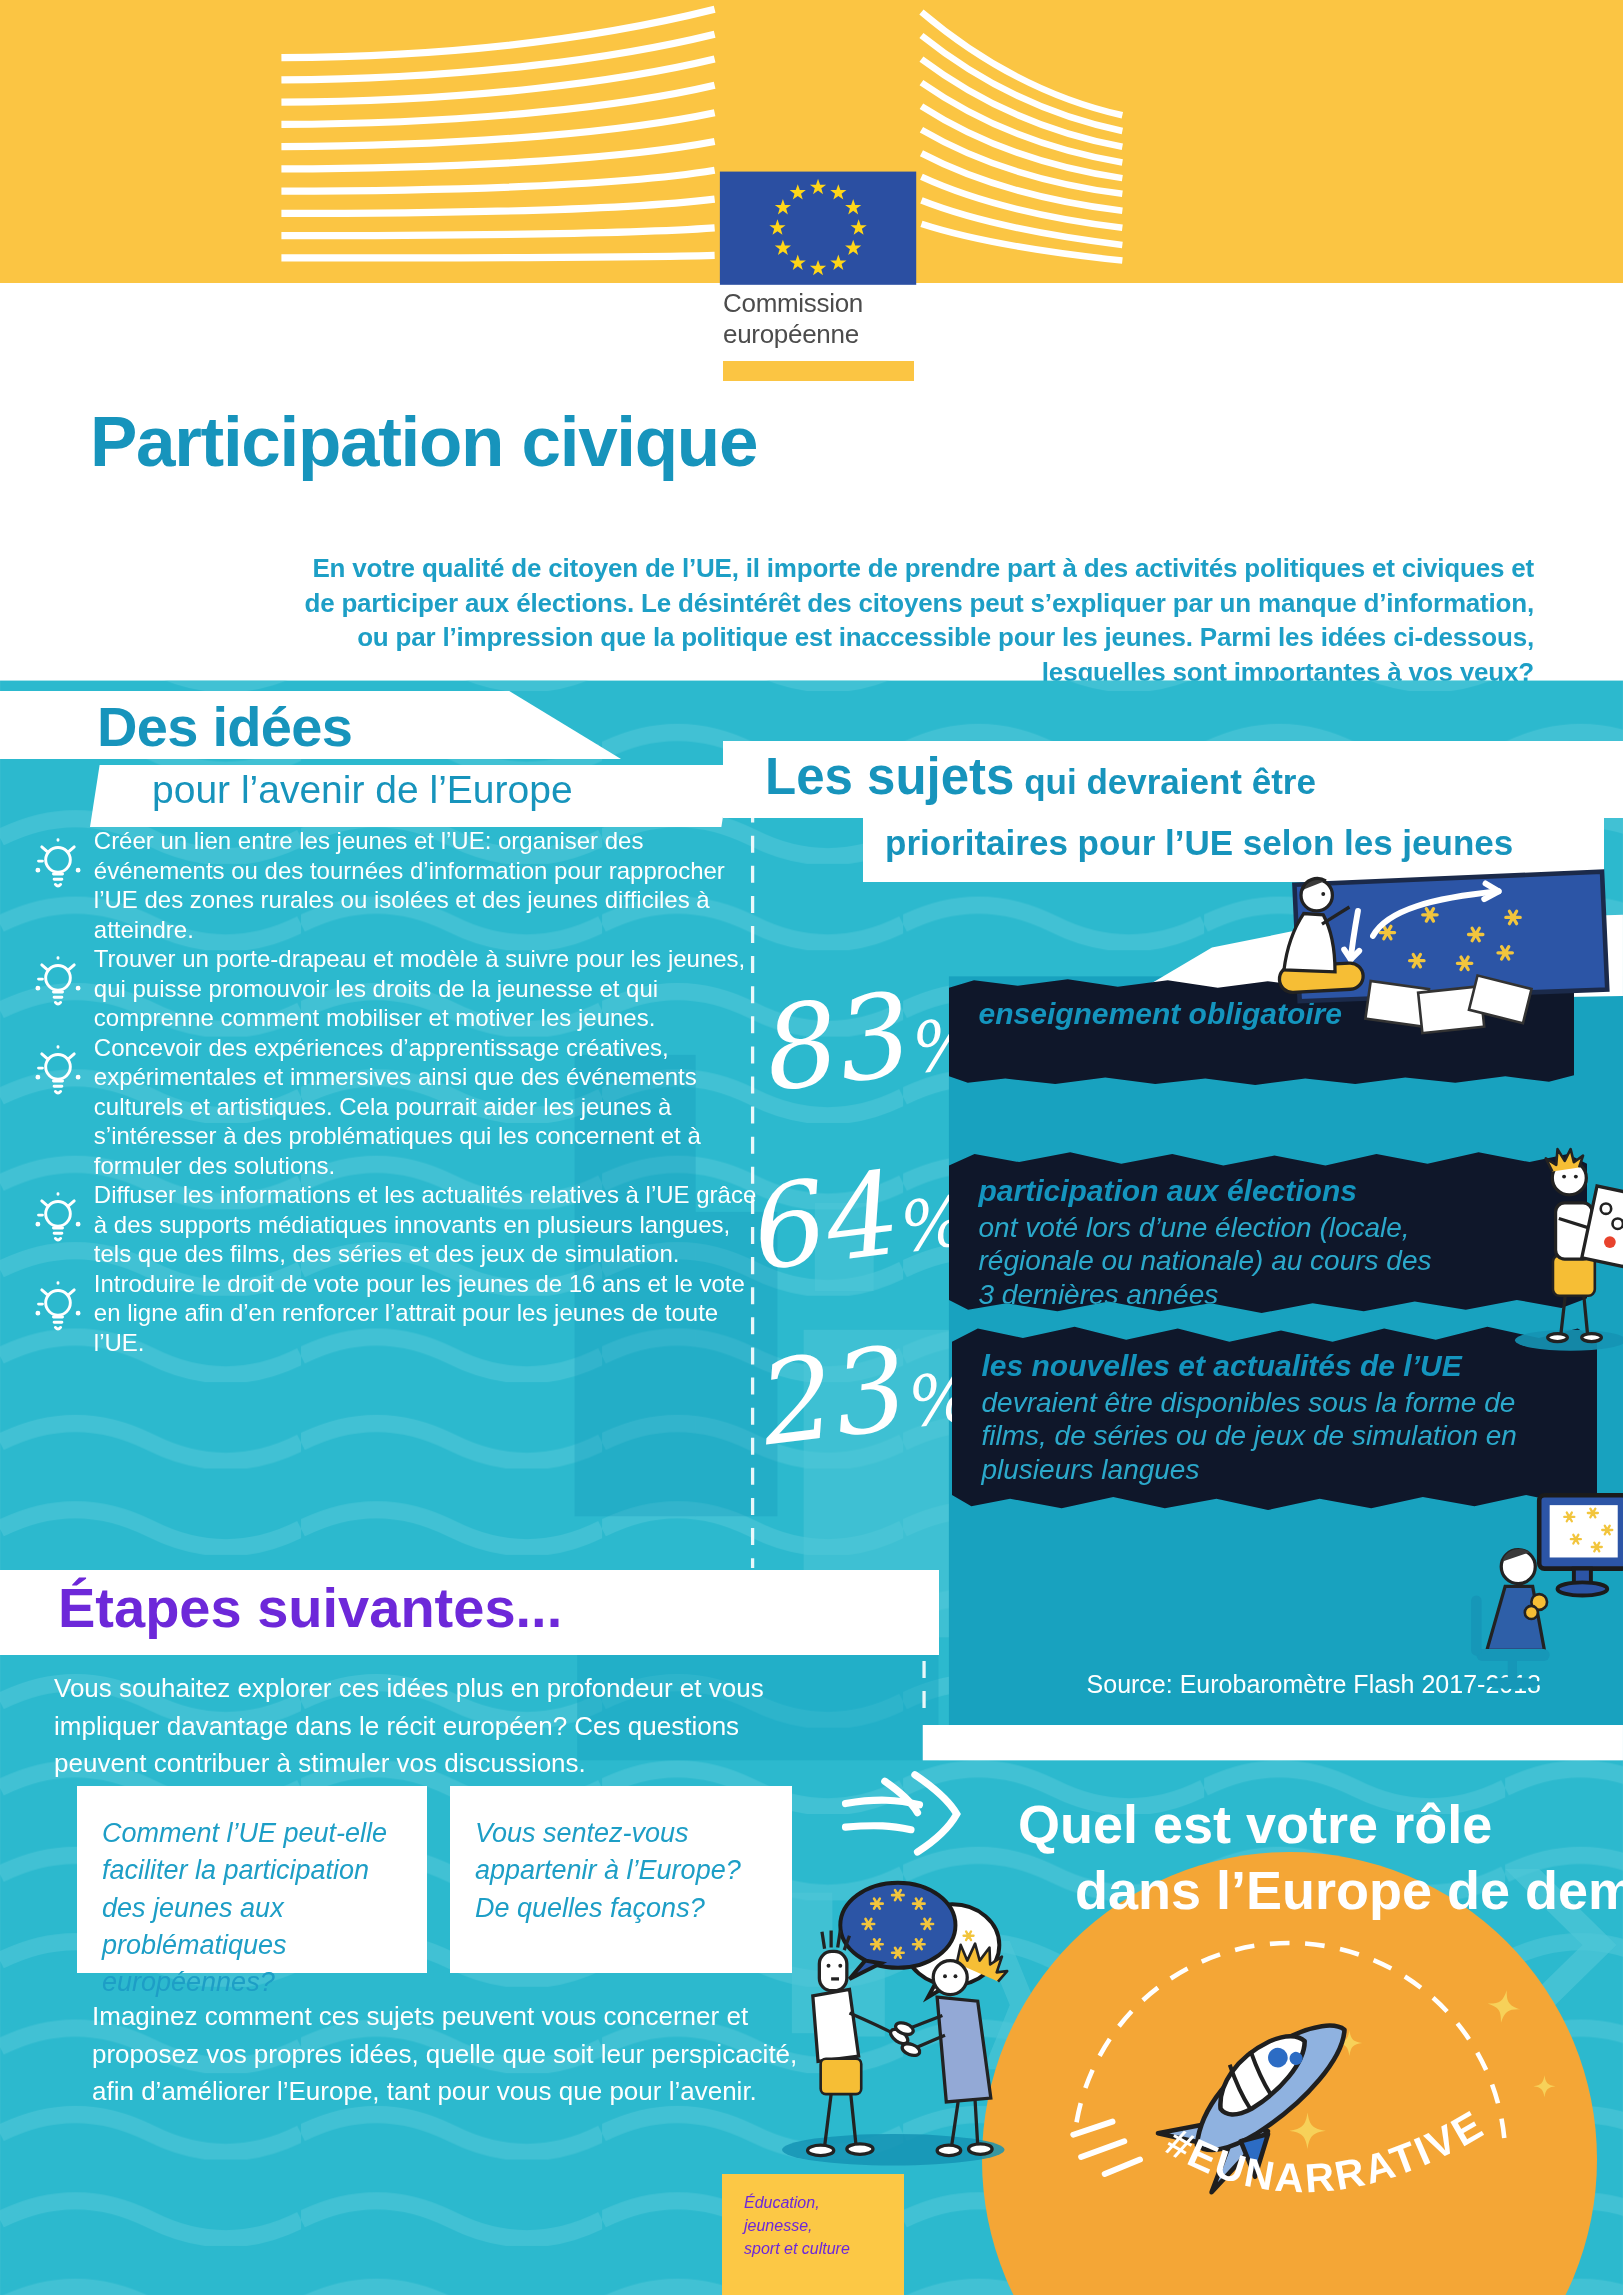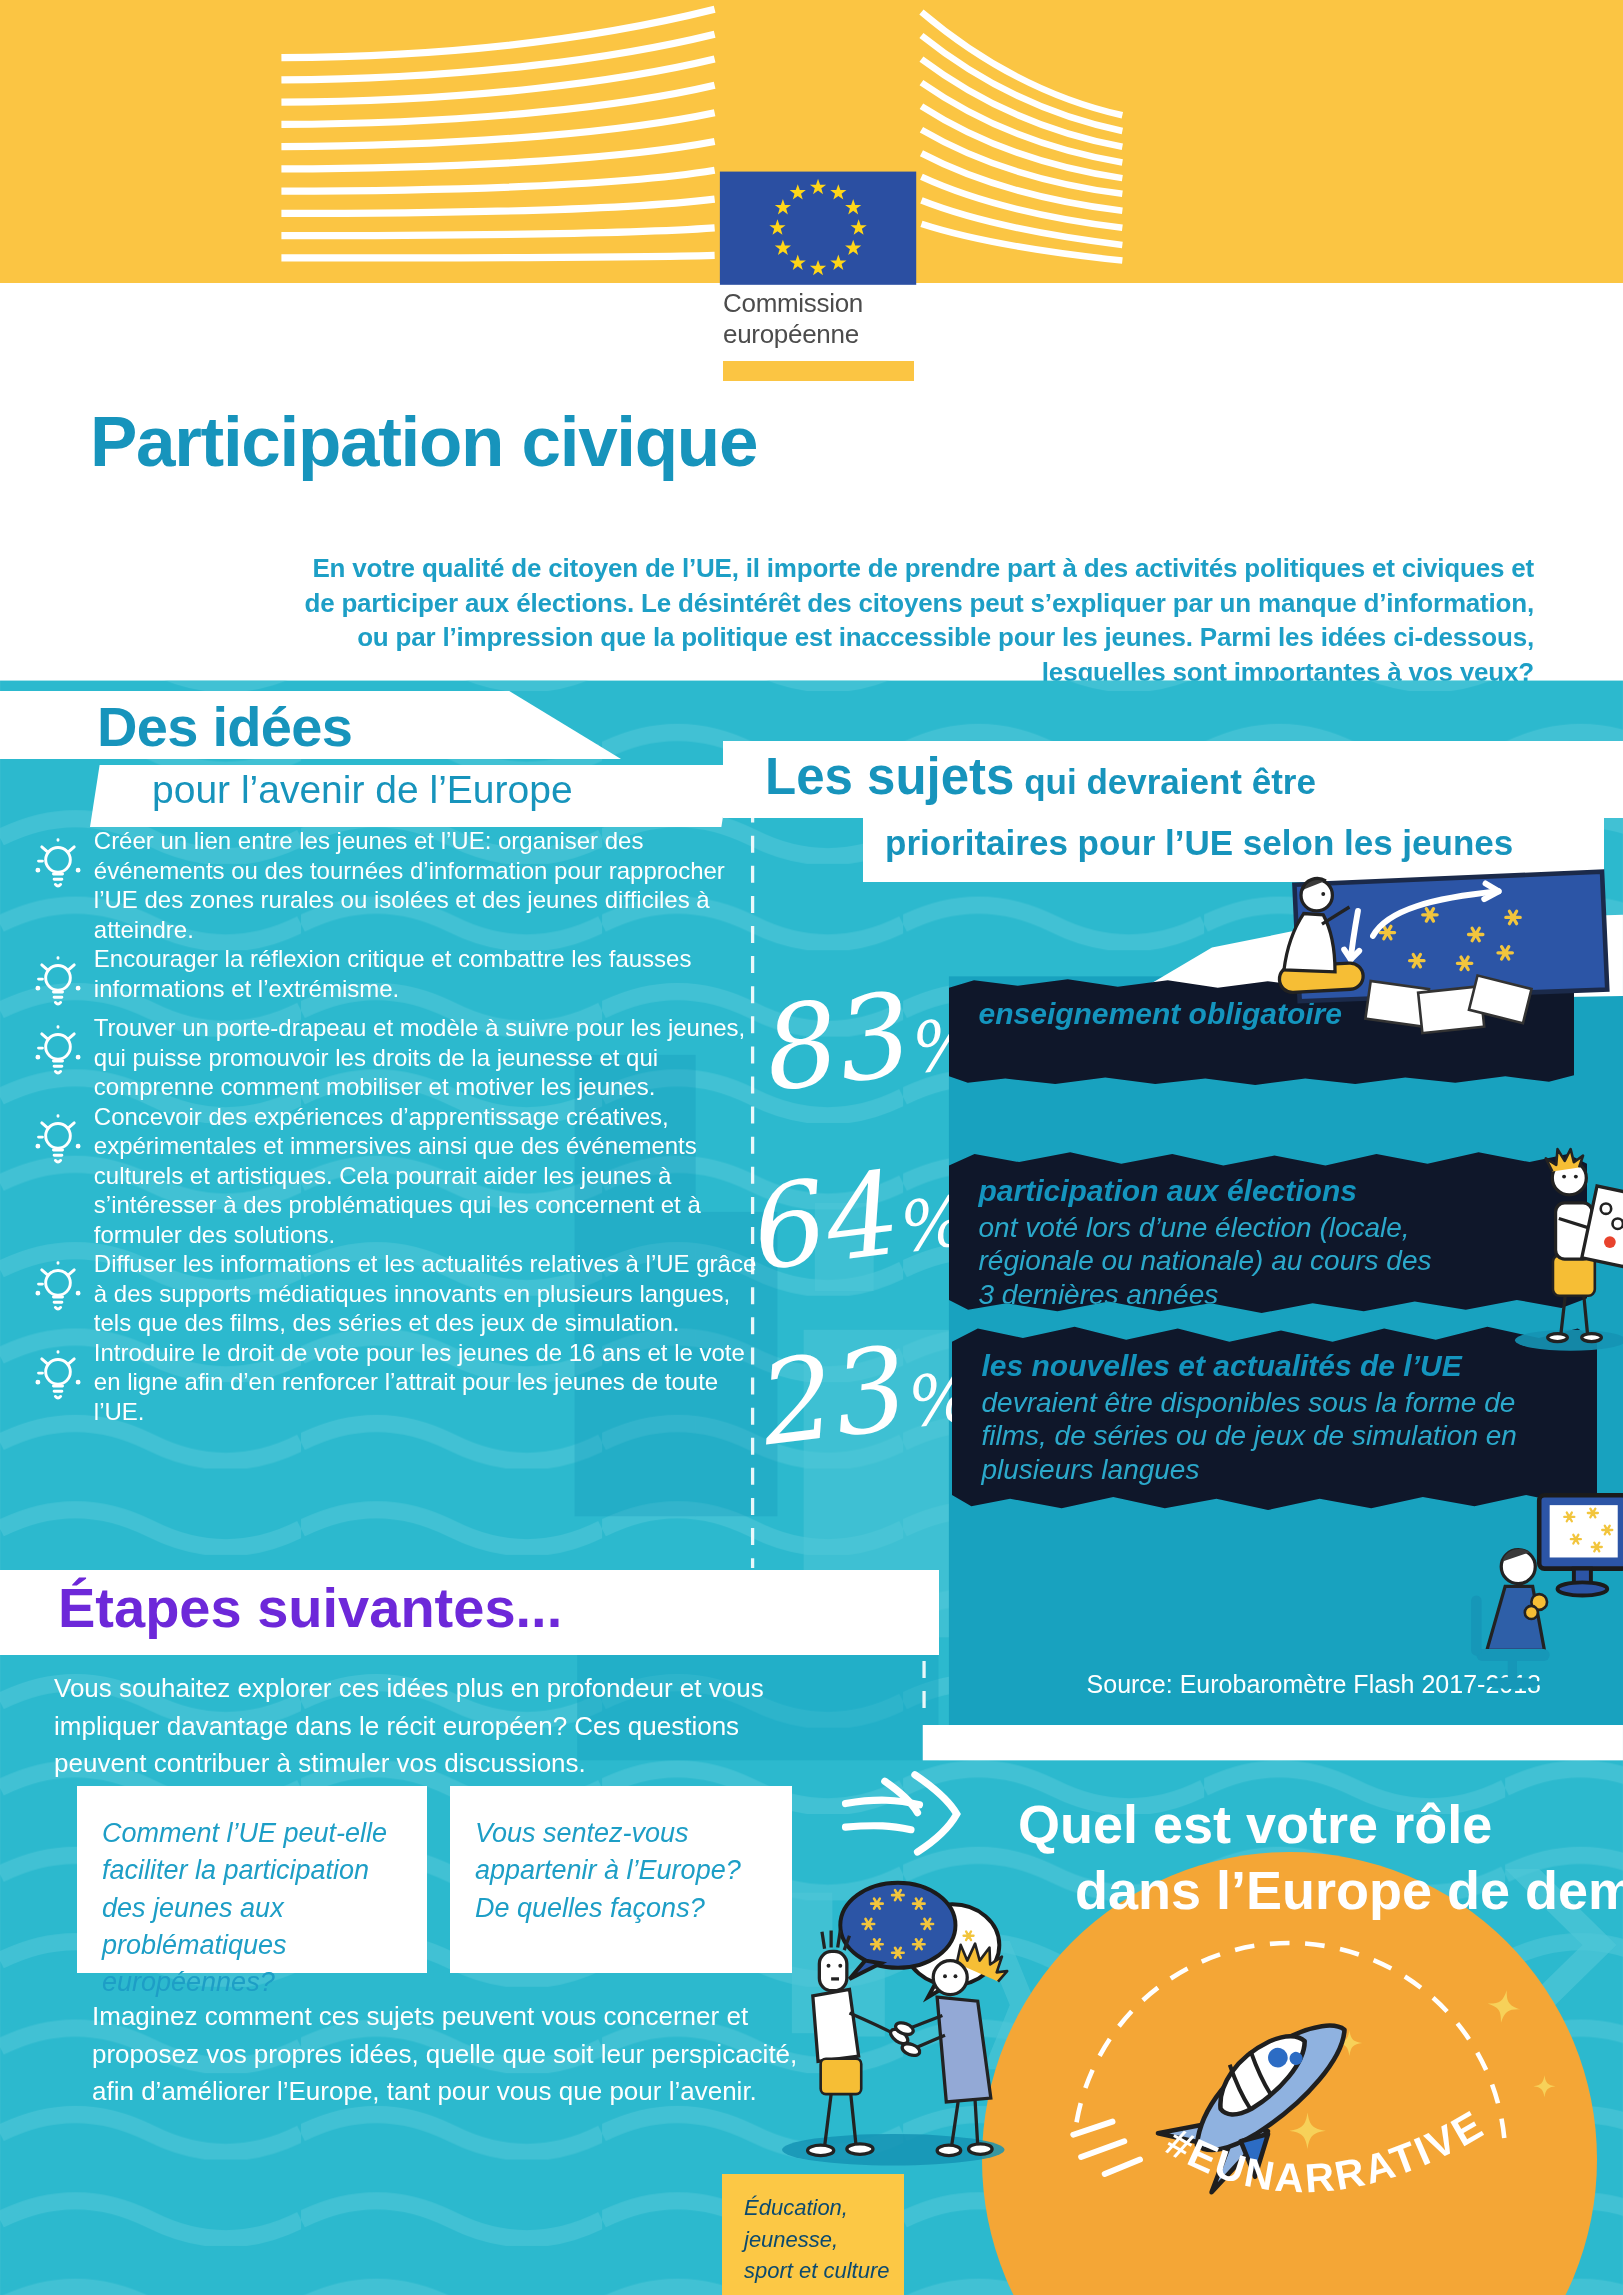"Encourager la réflexion critique et" div.idea-item { html: <div> <svg> <g> <circle></circle> <path></path> <path></path> <circle></circle> <circle></circle> </g> </svg> <span>Encourager la réflexion critique et combattre les fausses informations et l’extrémisme.</span> </div> -> none }
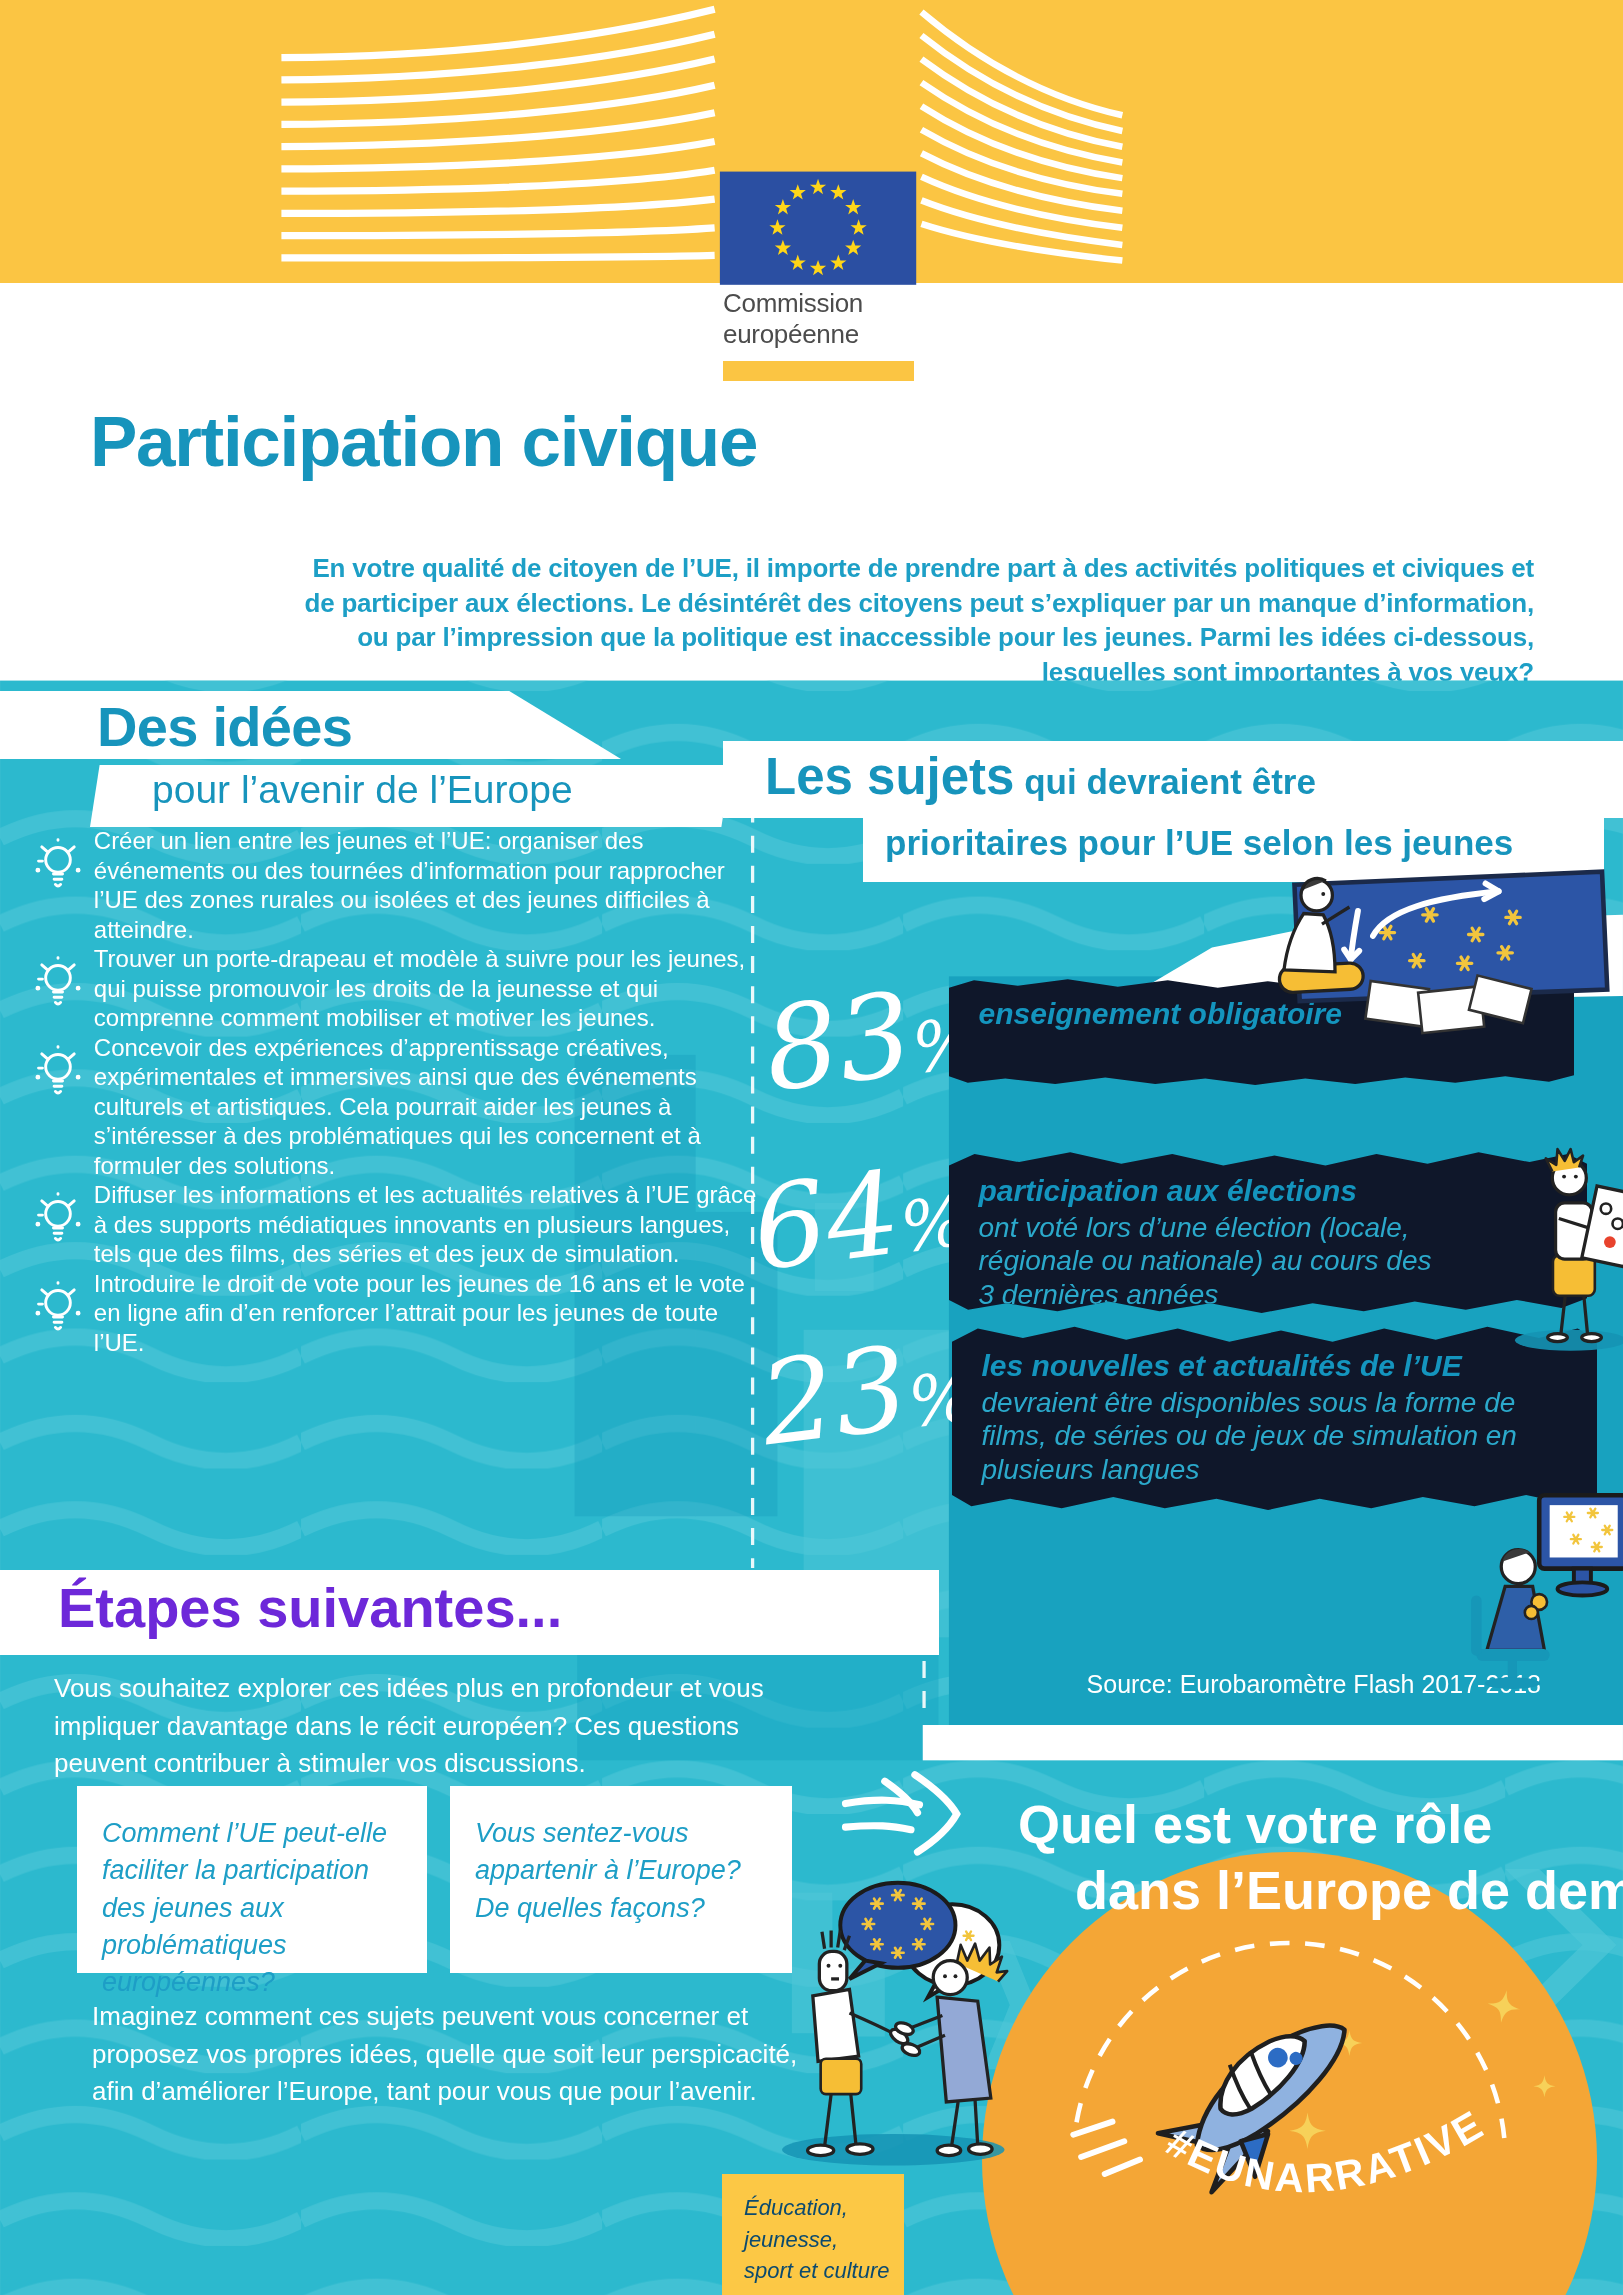"Éducation," .tagbox span { color: #0c4a6e -> #6d28d9; font-size: 22px -> 16px }
